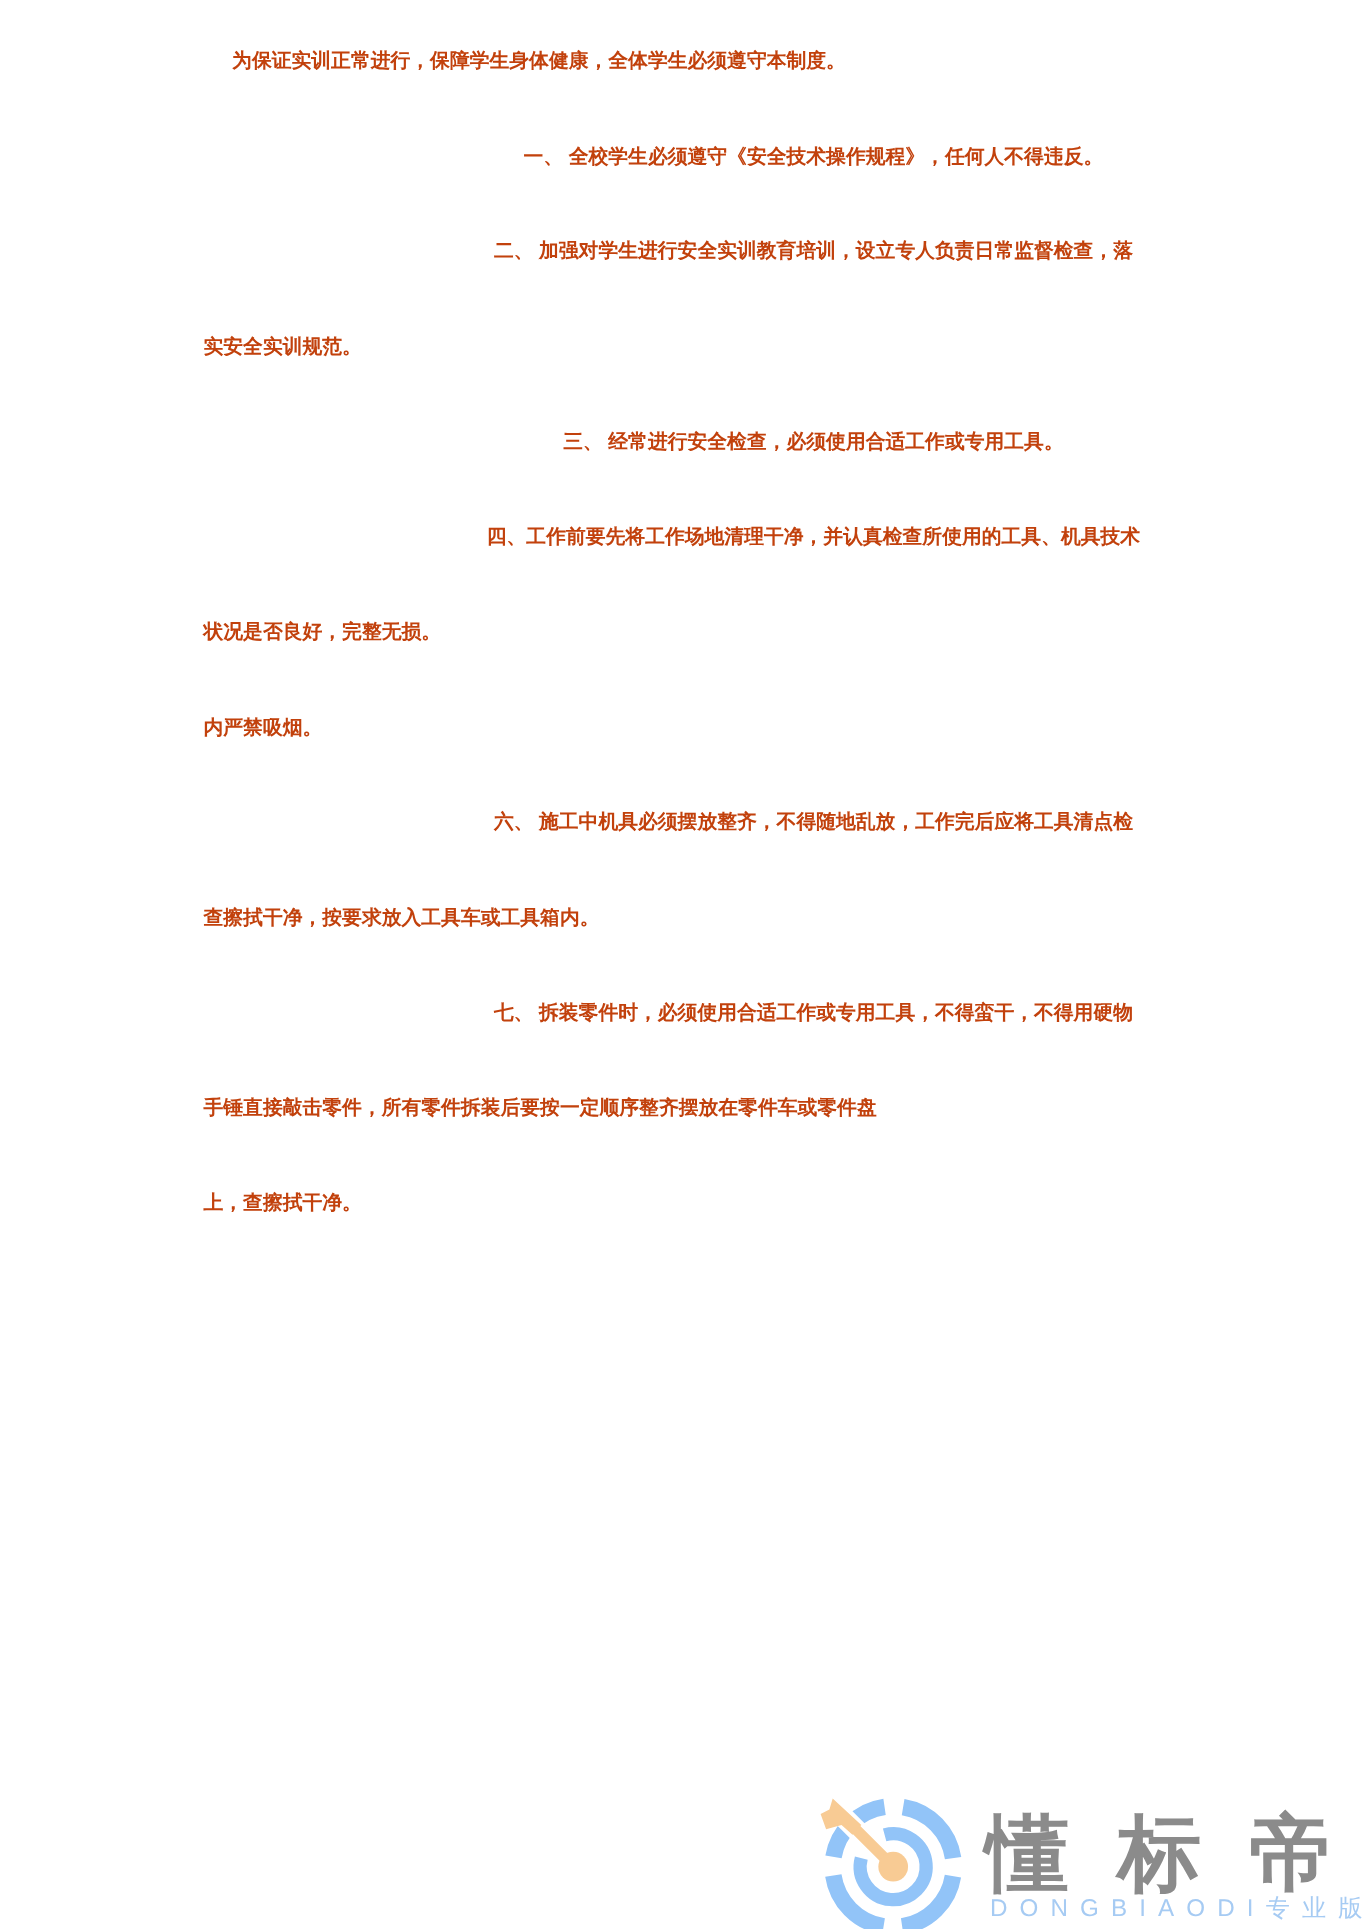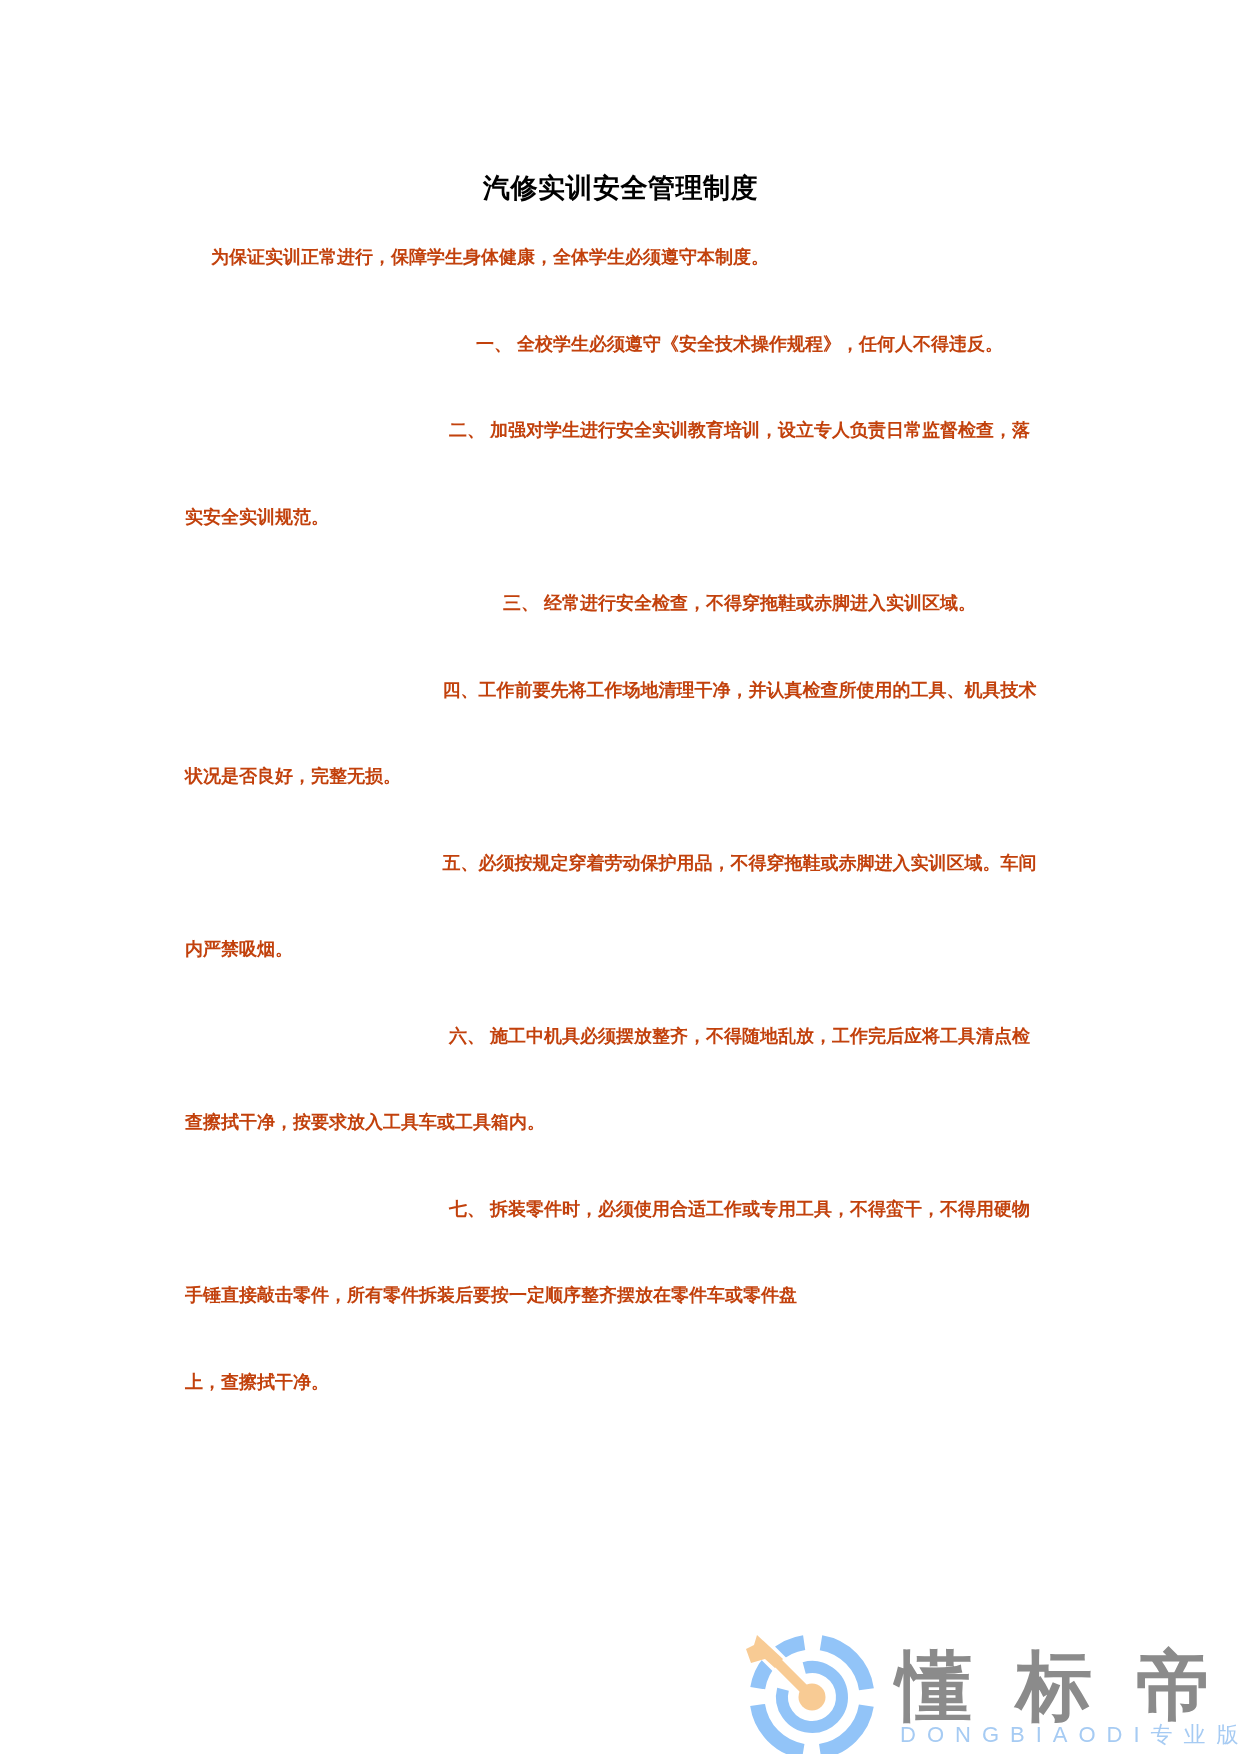"汽修实训安全管理制度" h1.doc-title { html: <h1>汽修实训安全管理制度</h1> -> none }
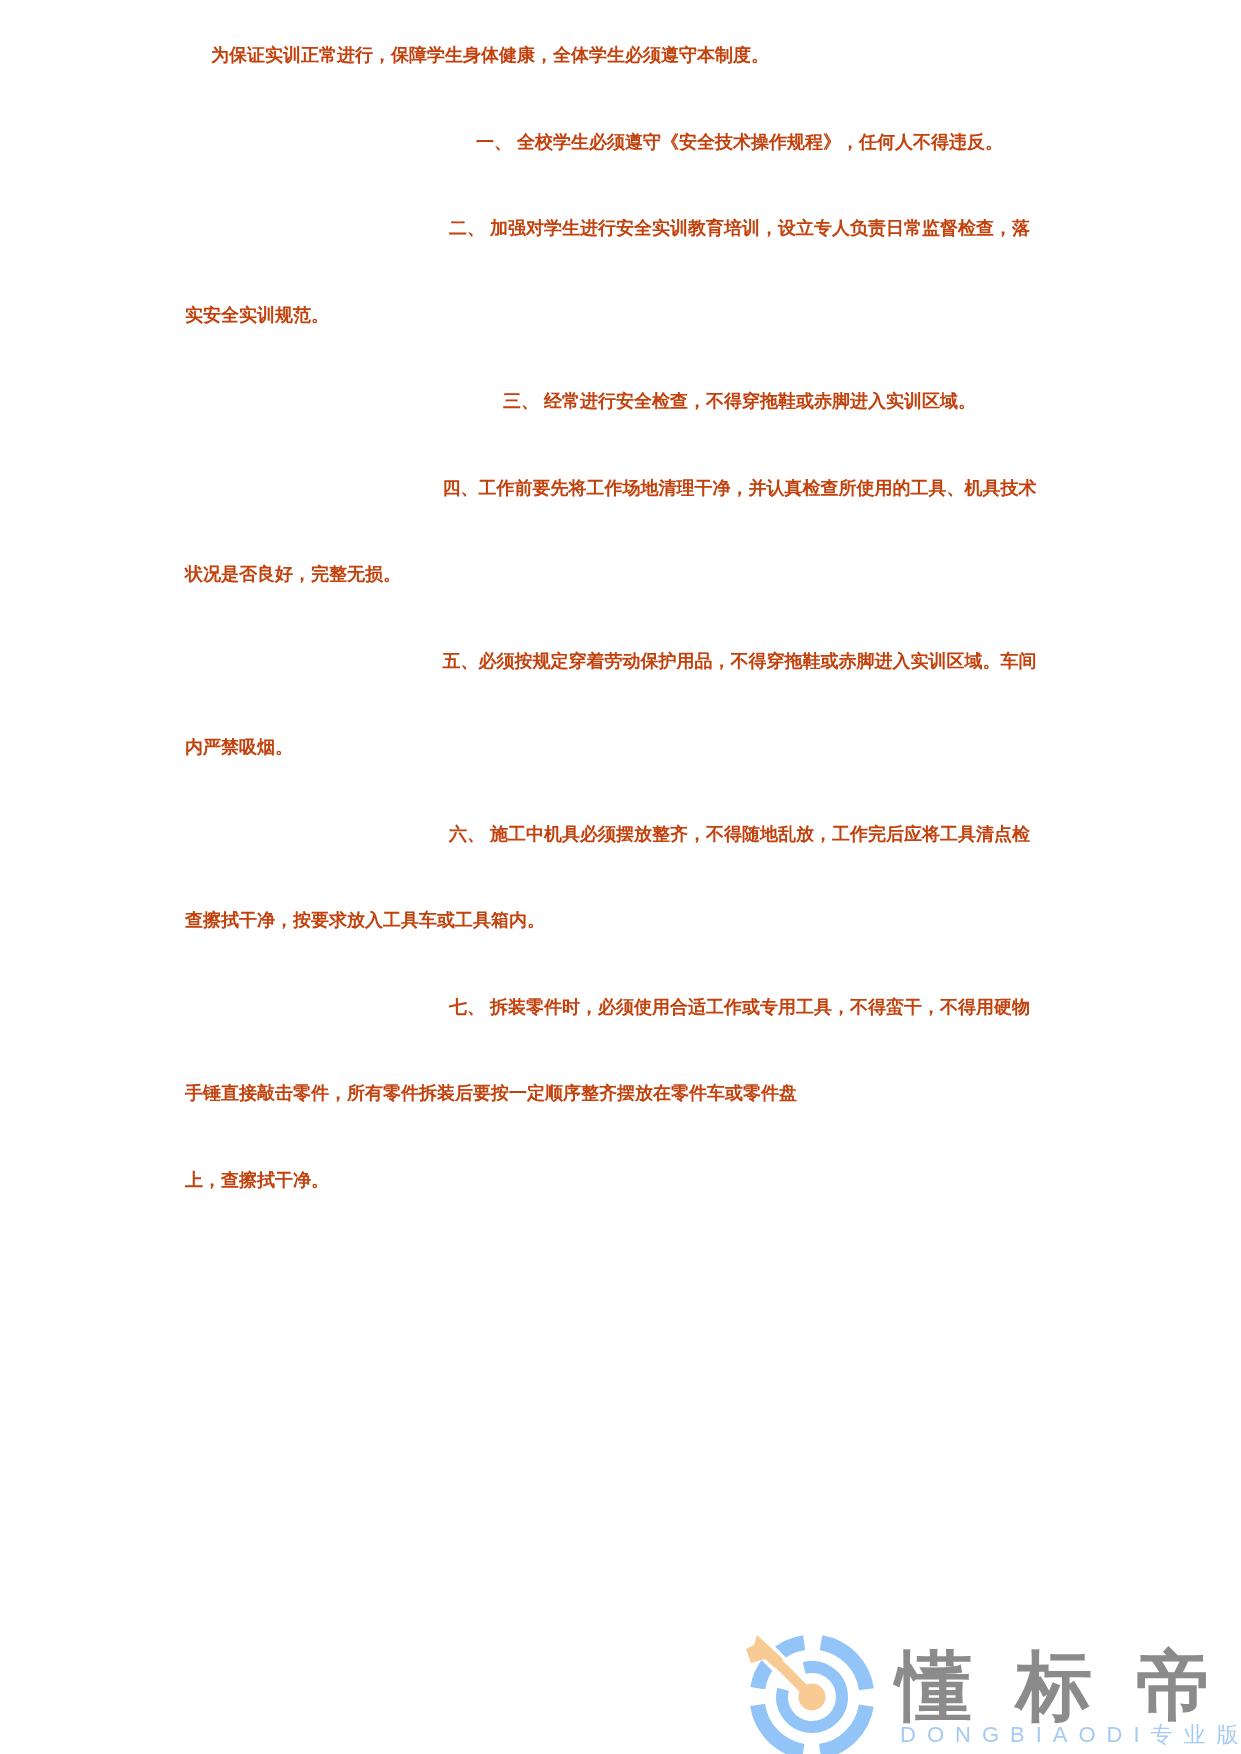"三、 经常进行安全检查，不得穿拖鞋或赤脚进入实训区域。" div.line { text: 不得穿拖鞋或赤脚进入实训区域 -> 必须使用合适工作或专用工具 }
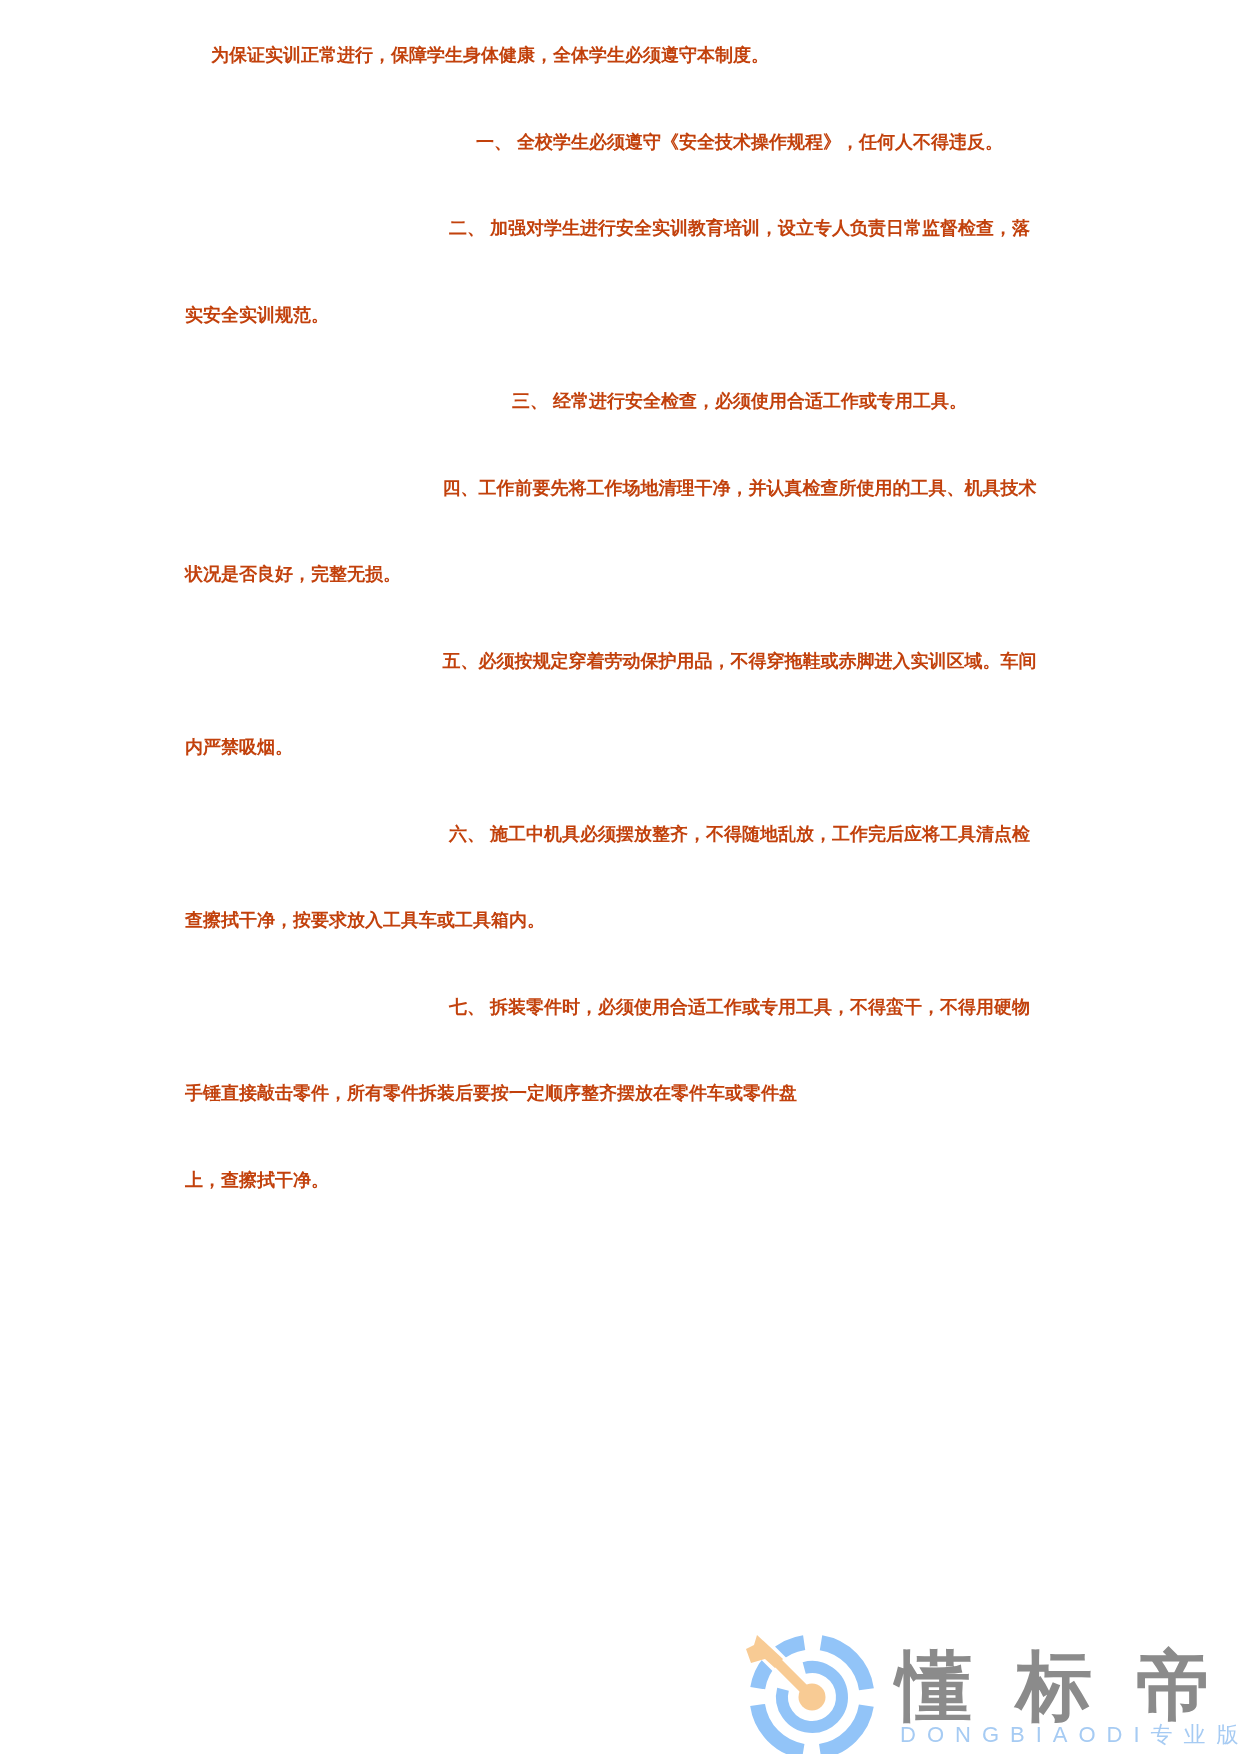"五、必须按规定穿着劳动保护用品，不得穿拖鞋或赤脚进入实训区域。车间" div.line { html: <div>五、必须按规定穿着劳动保护用品，不得穿拖鞋或赤脚进入实训区域。车间</div> -> none }
